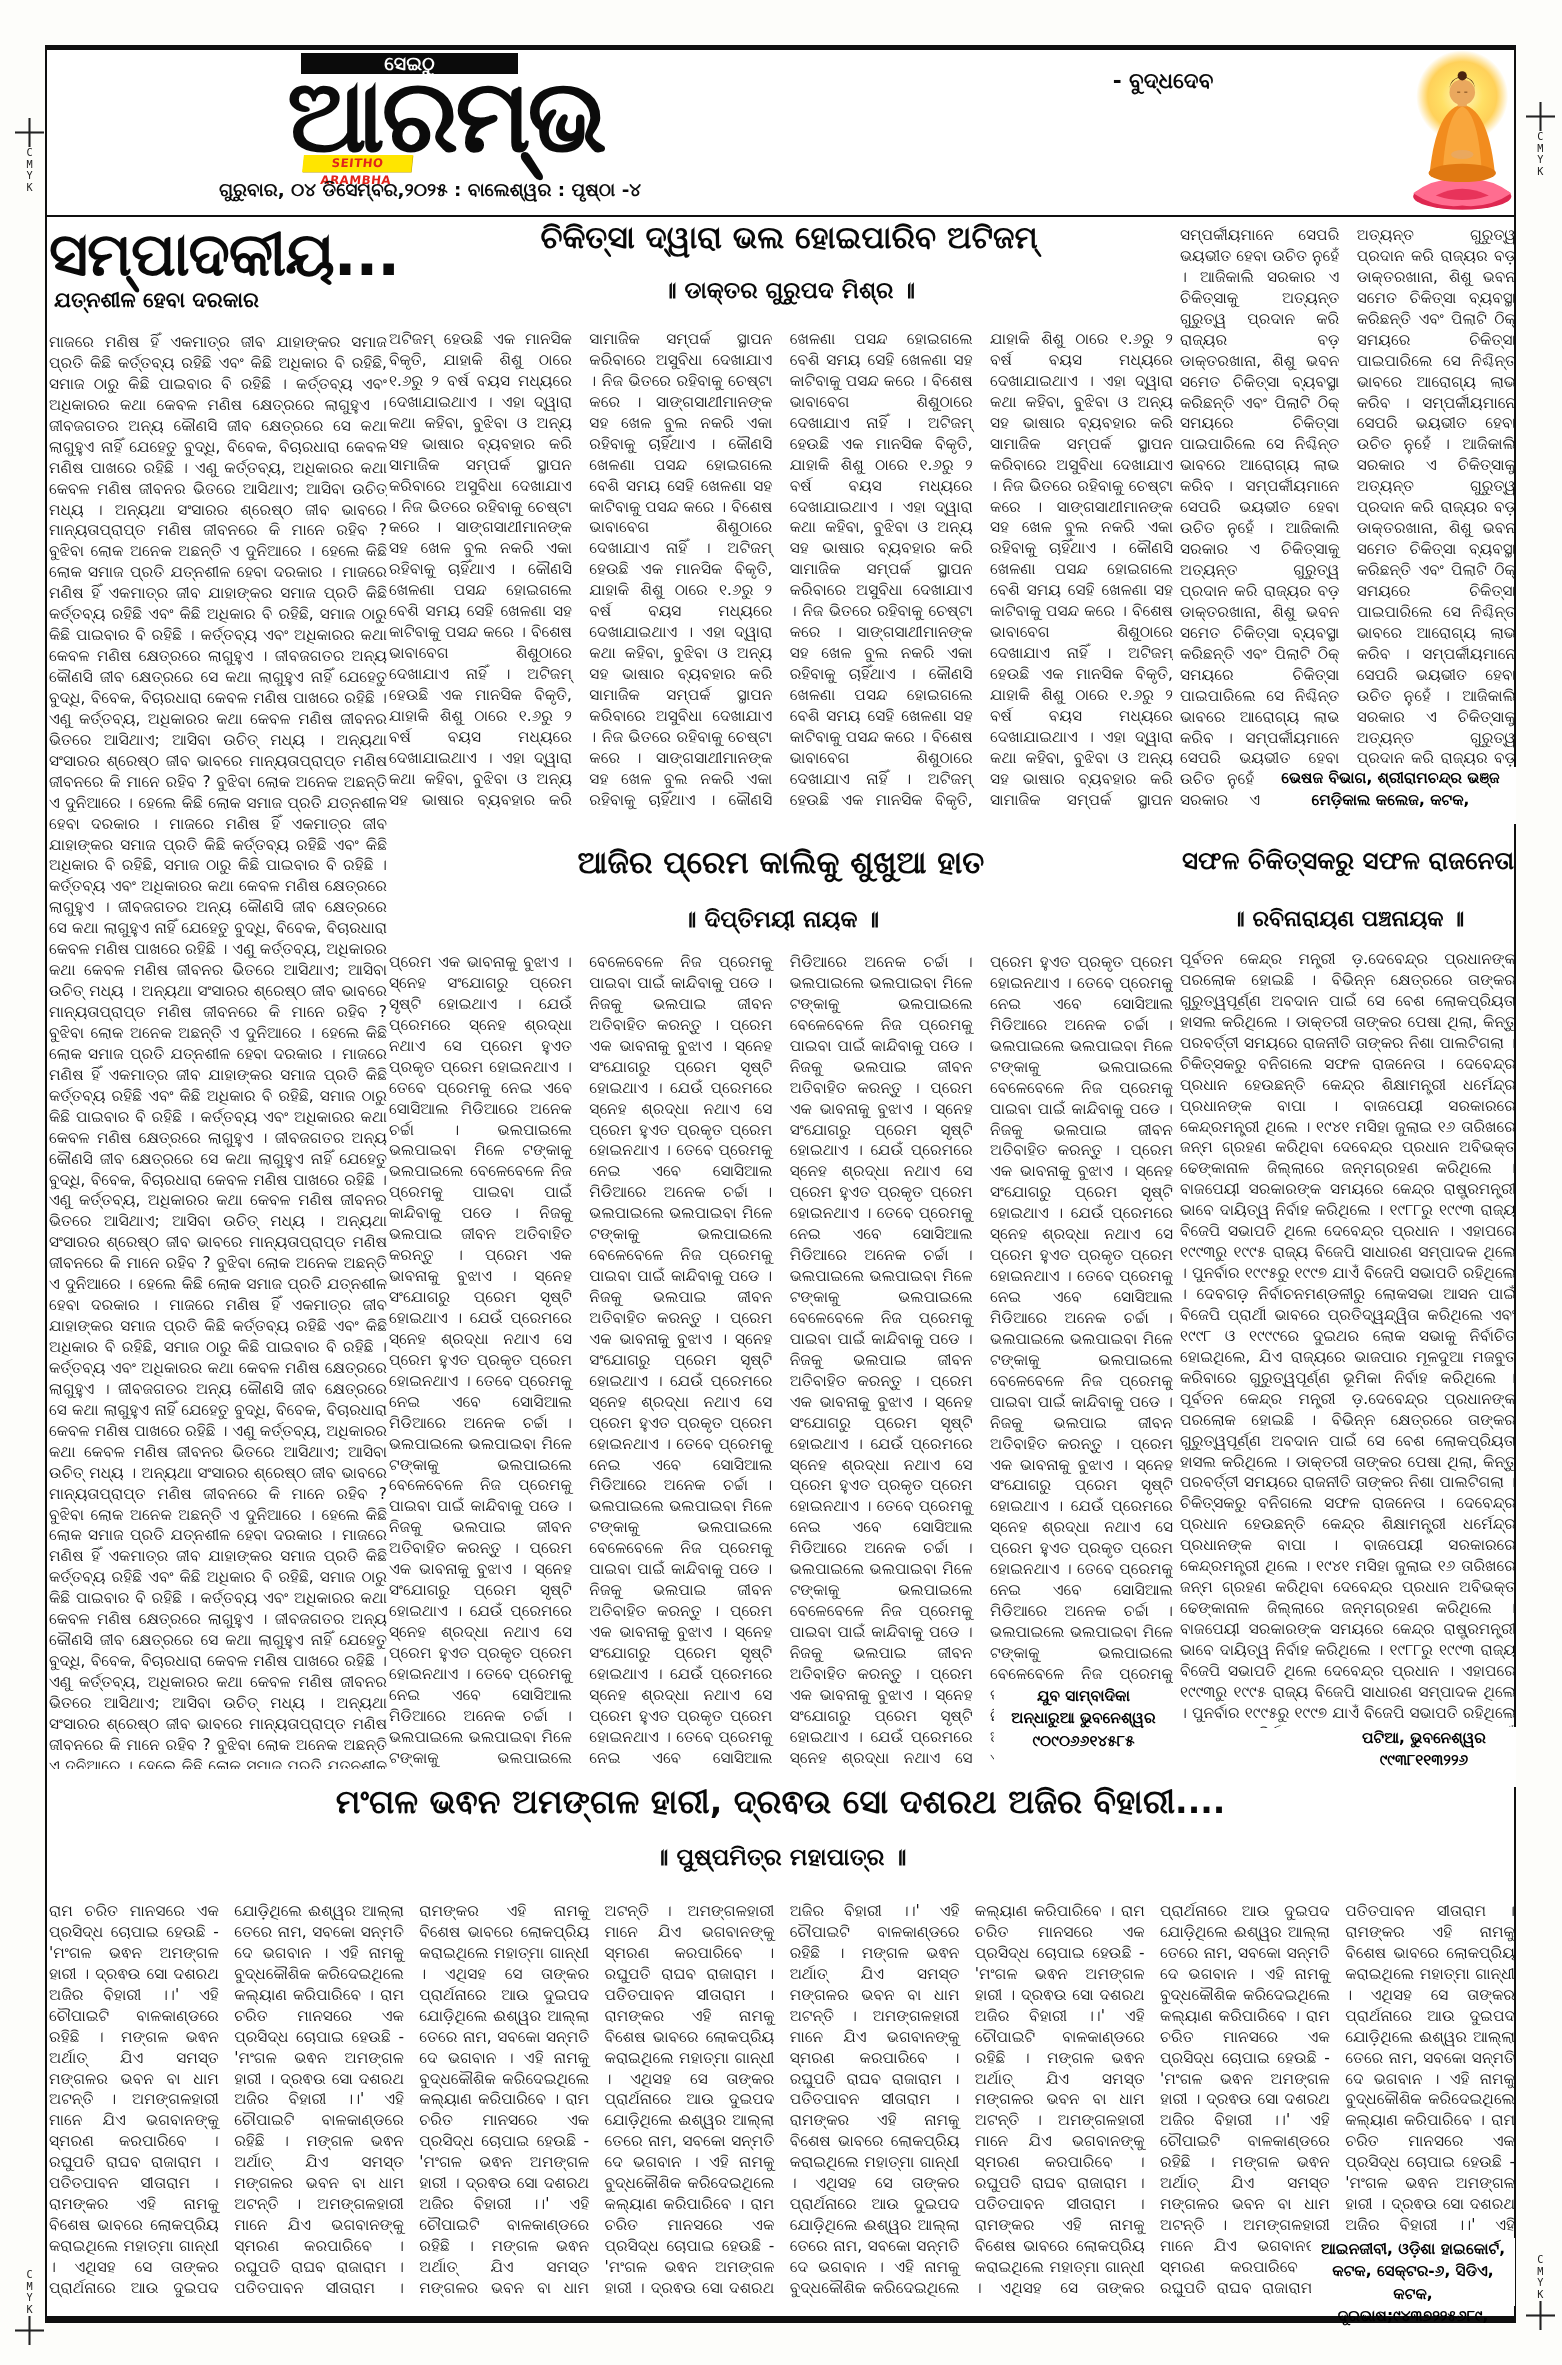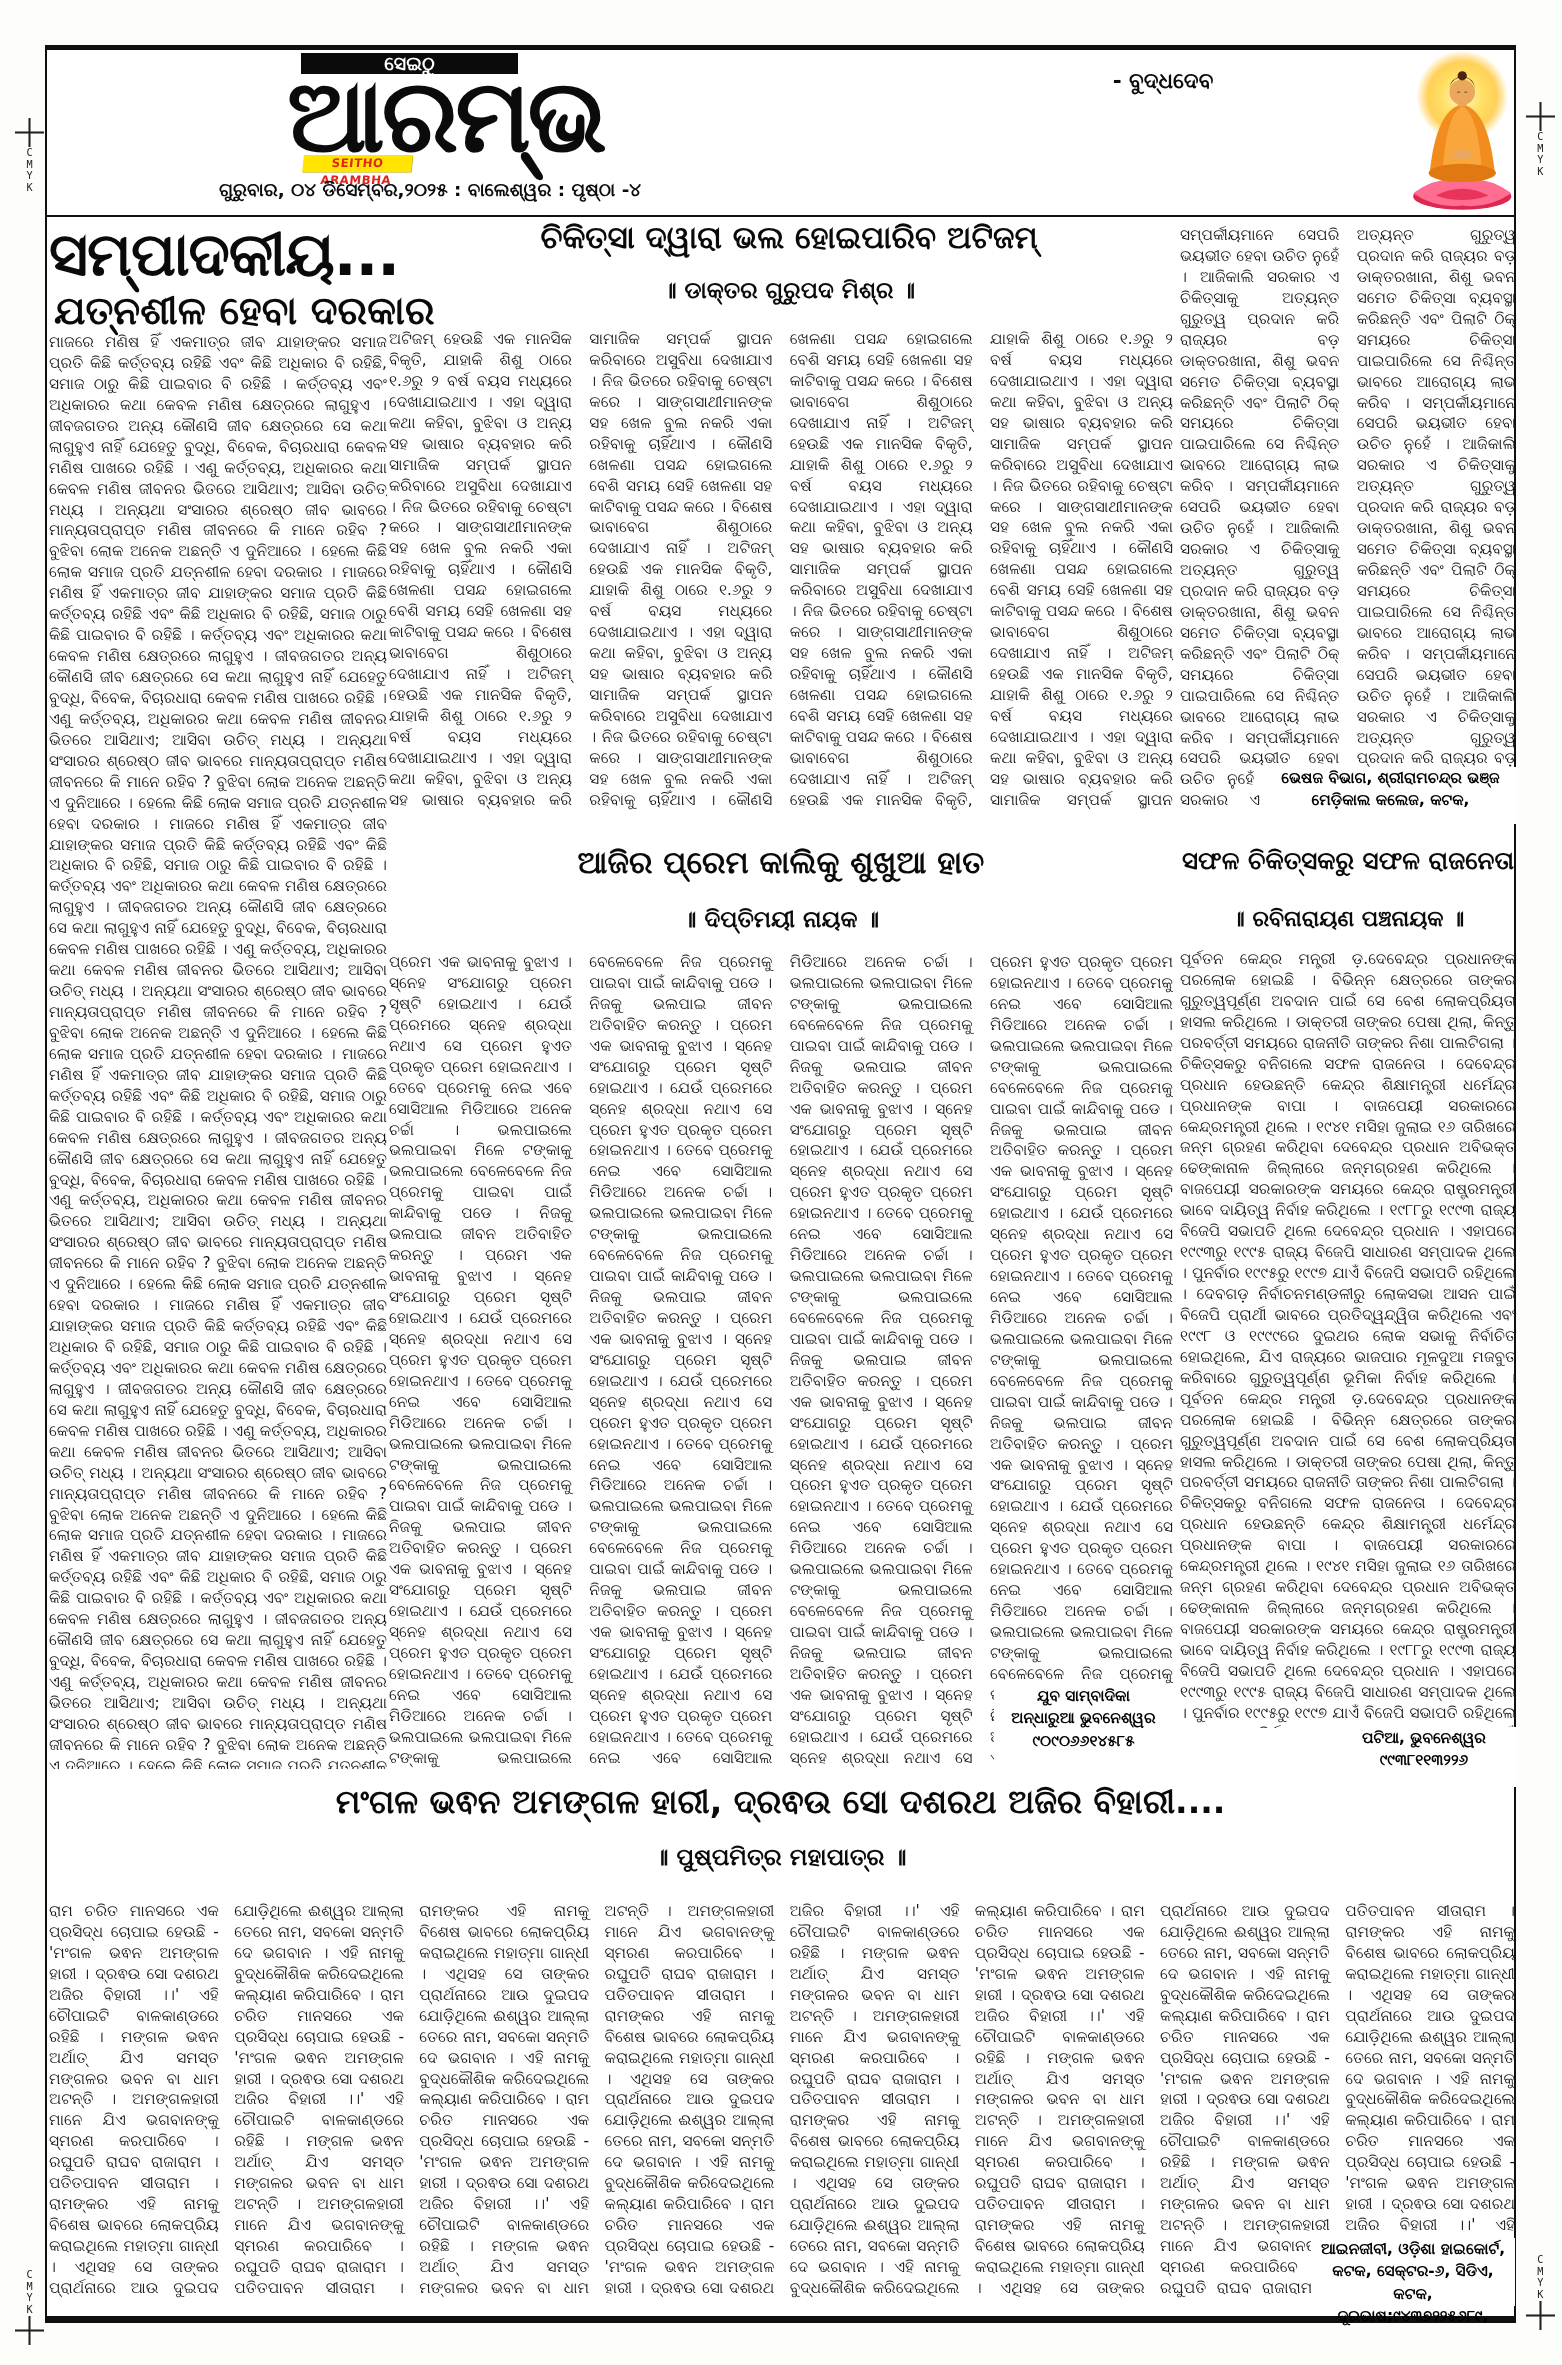"ଯତ୍ନଶୀଳ ହେବା ଦରକାର" .ed-sub { font-size: 39px -> 21px }
